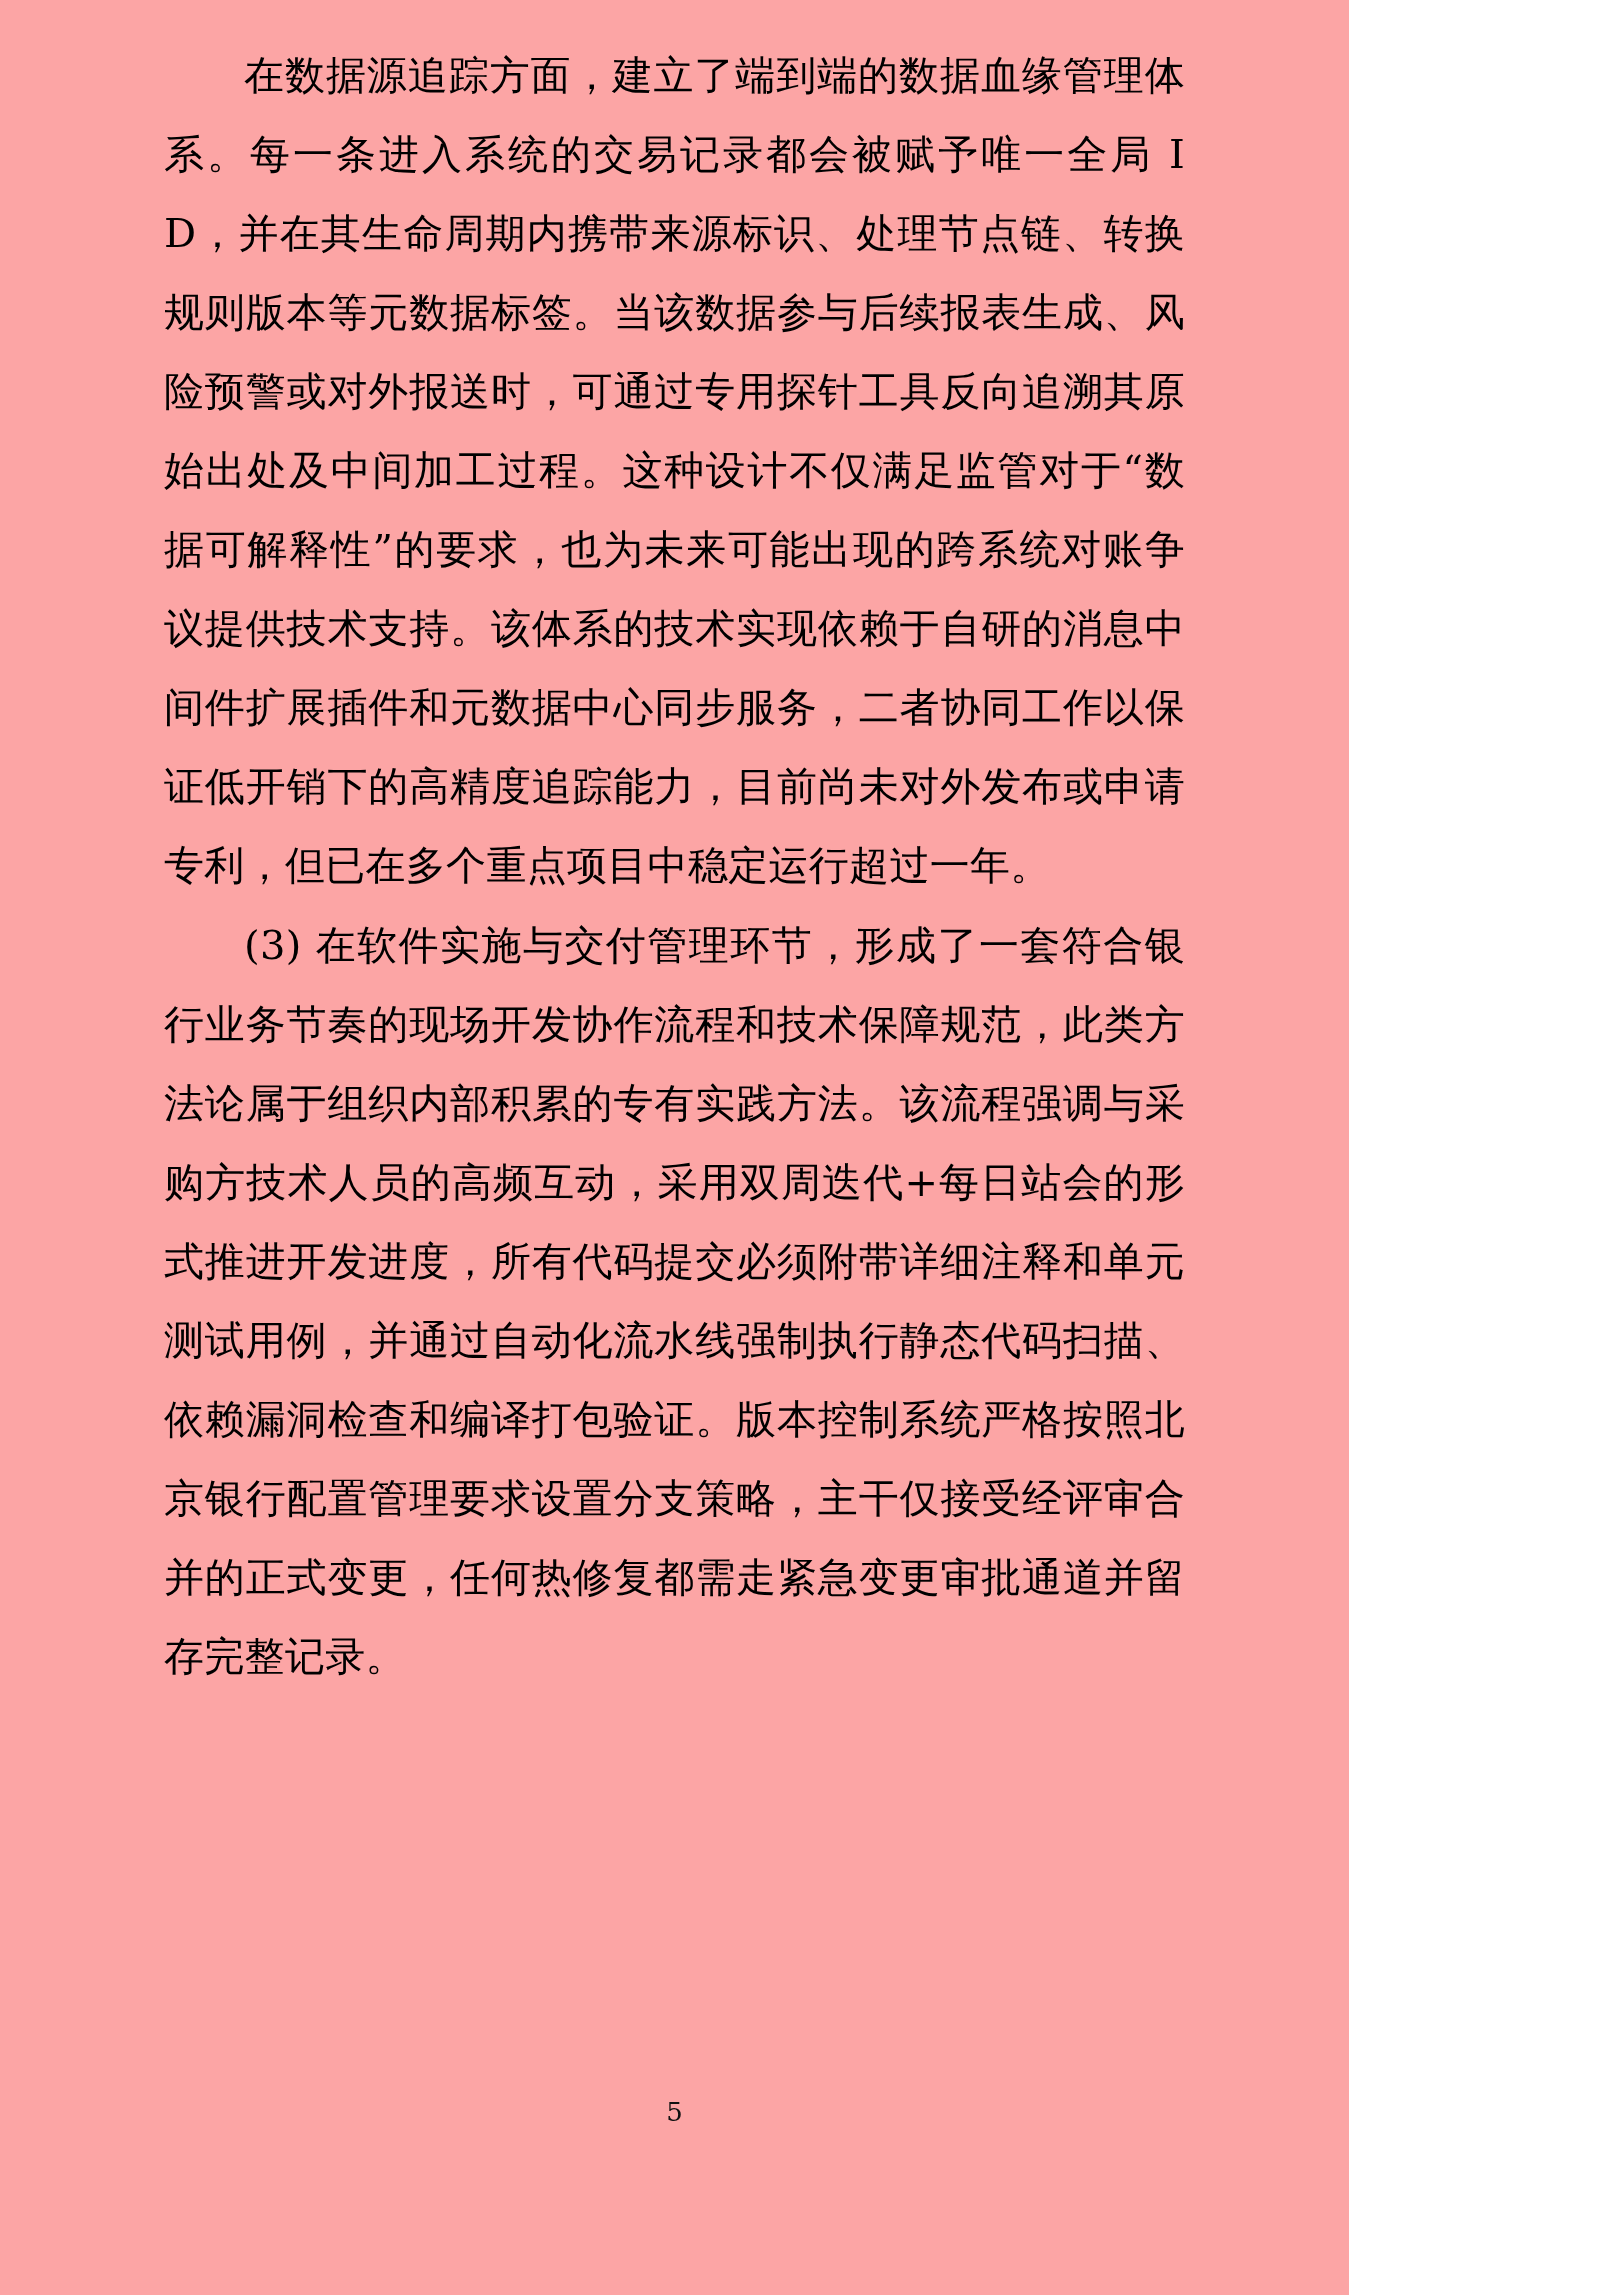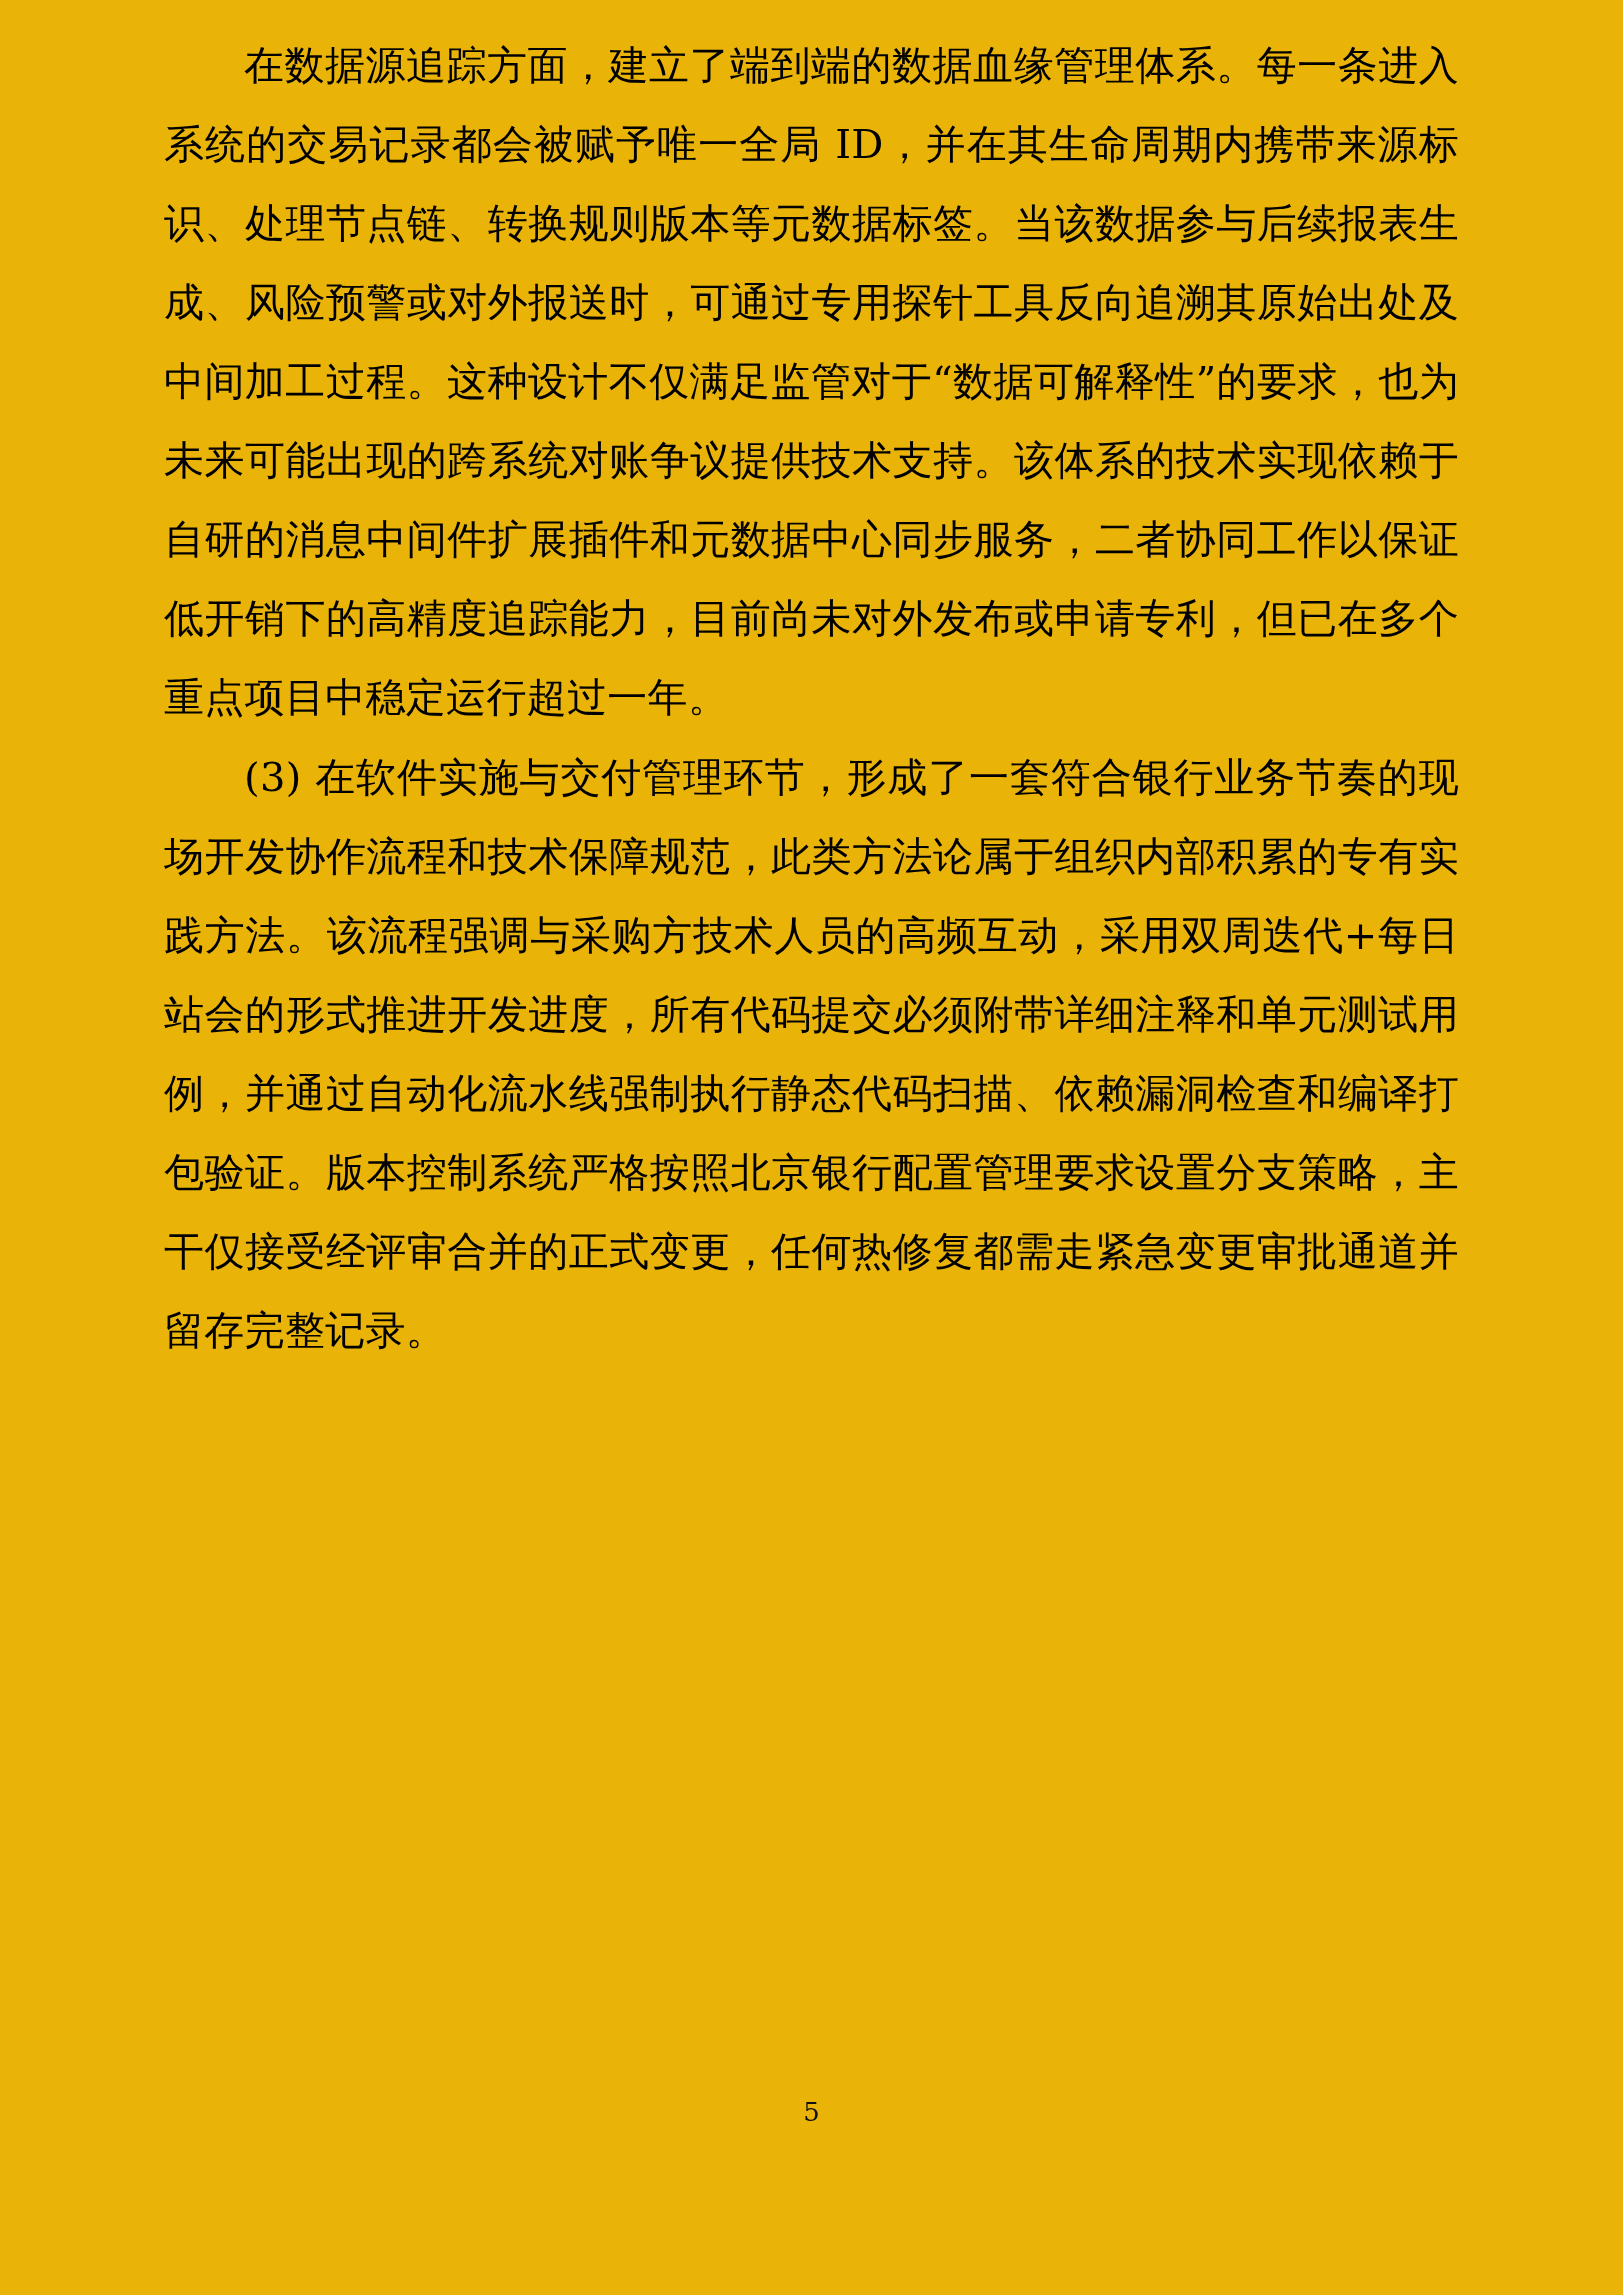"在数据源追踪方面，建立了端到端的数据血缘管理体系。每一条进入系统的交易记录都会被" .page { background: #eab308 -> #fca5a5; padding: 26px 164px 0 164px -> 36px 164px 0 164px; width: 1623px -> 1349px }
